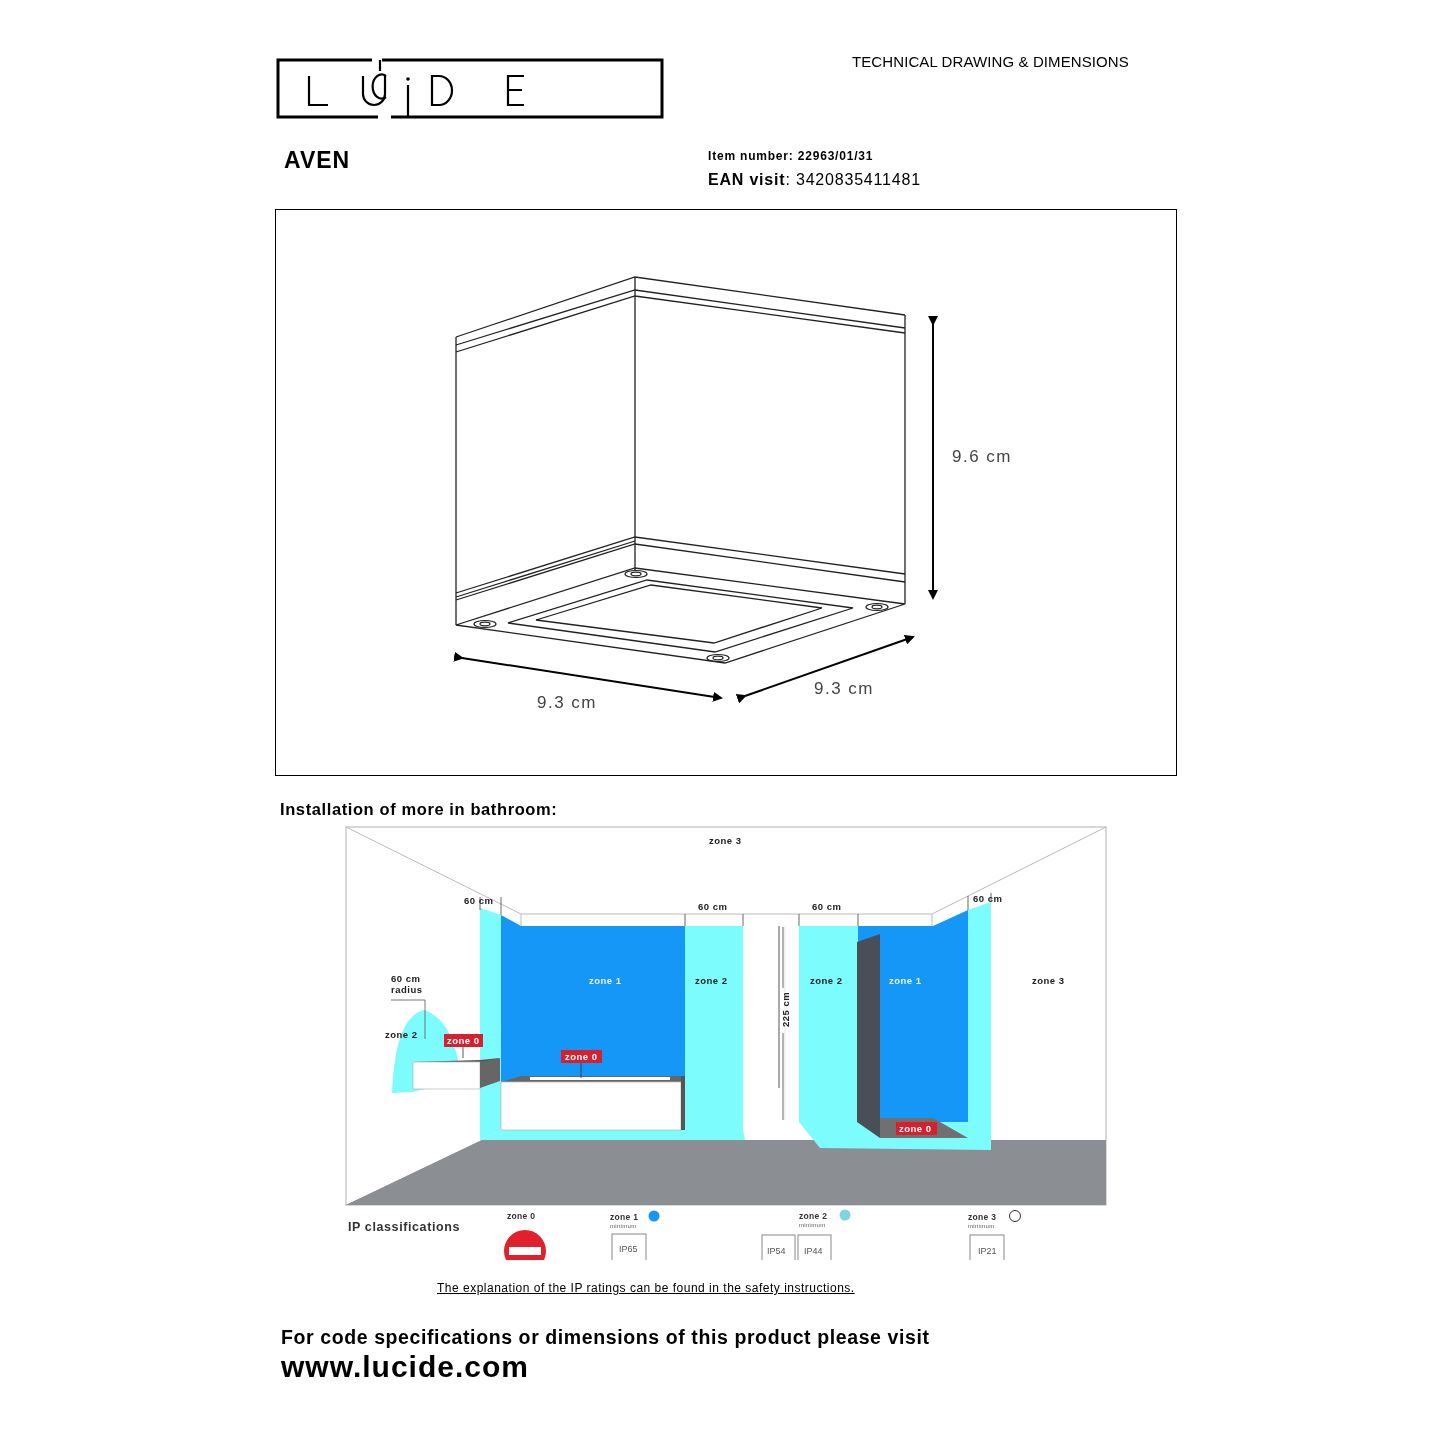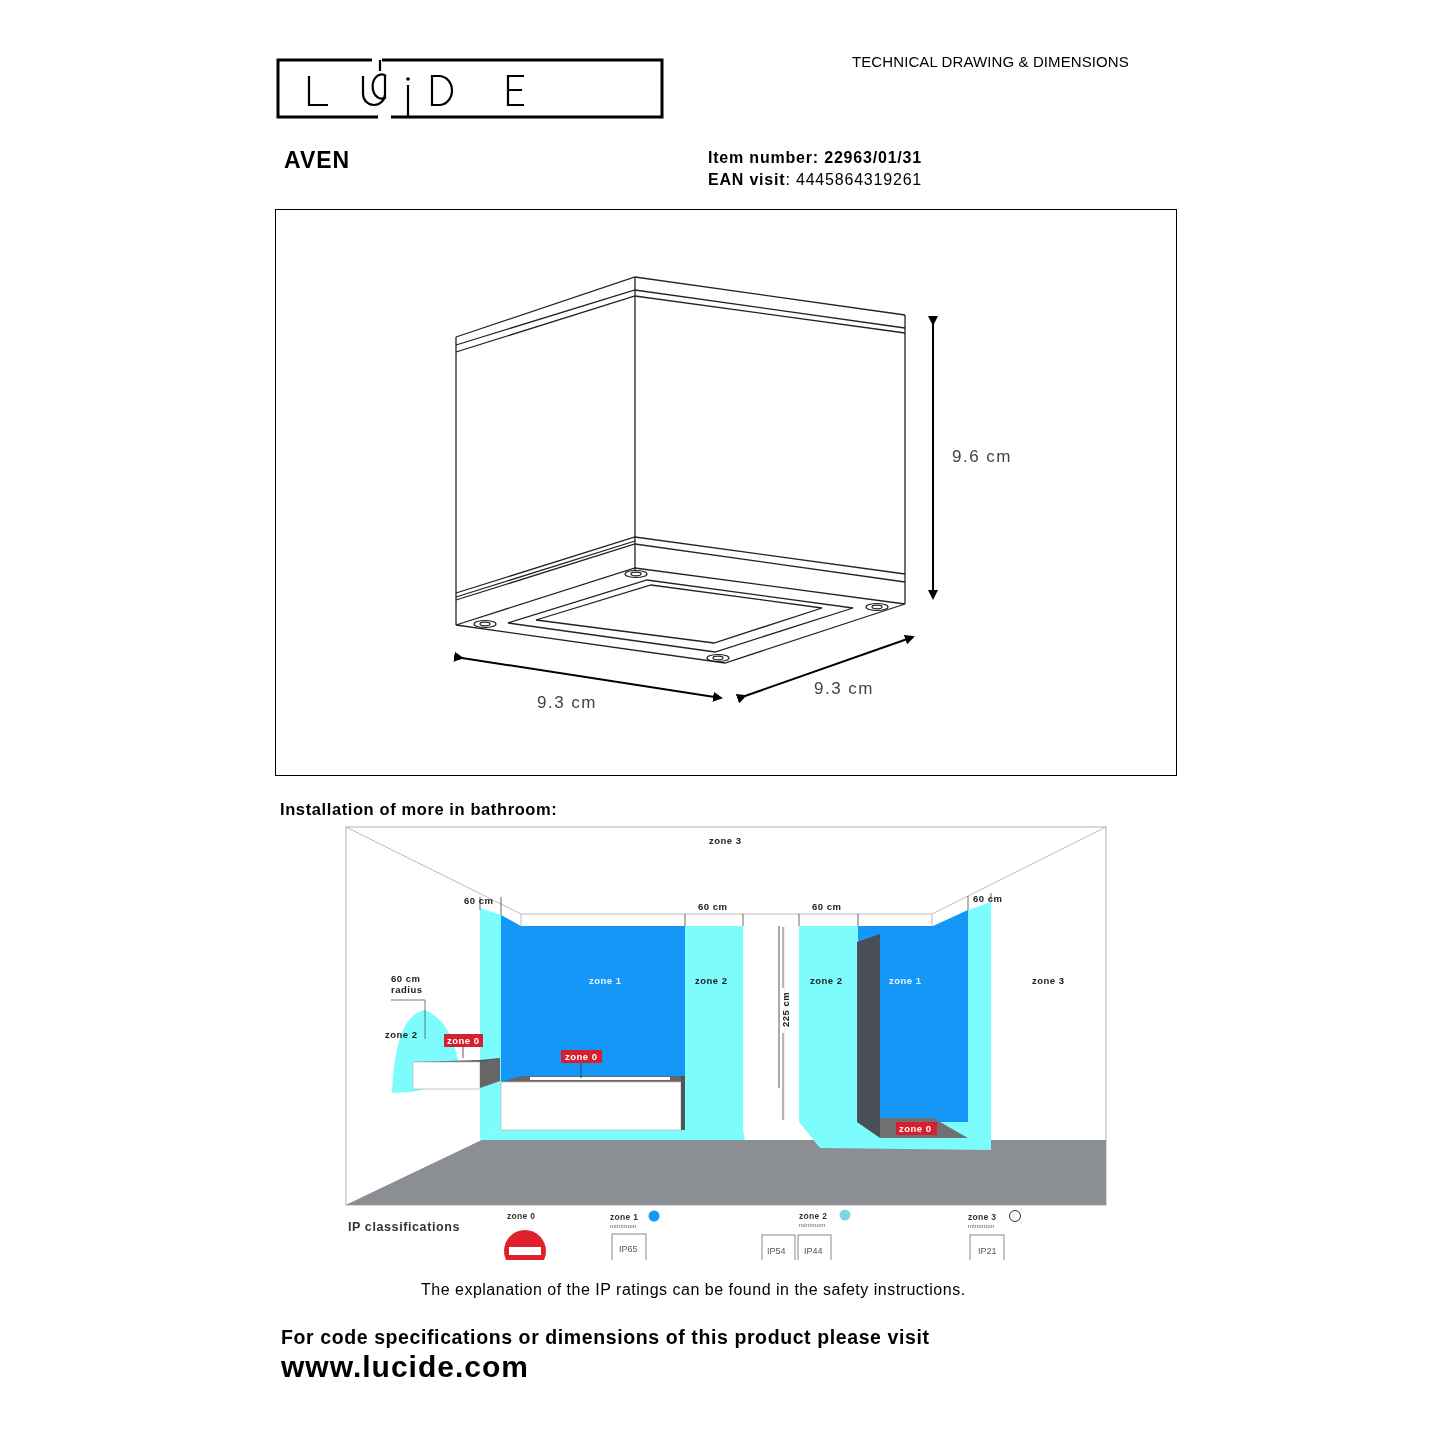"Item number: 22963/01/31" .item-line { font-size: 16px -> 12px }
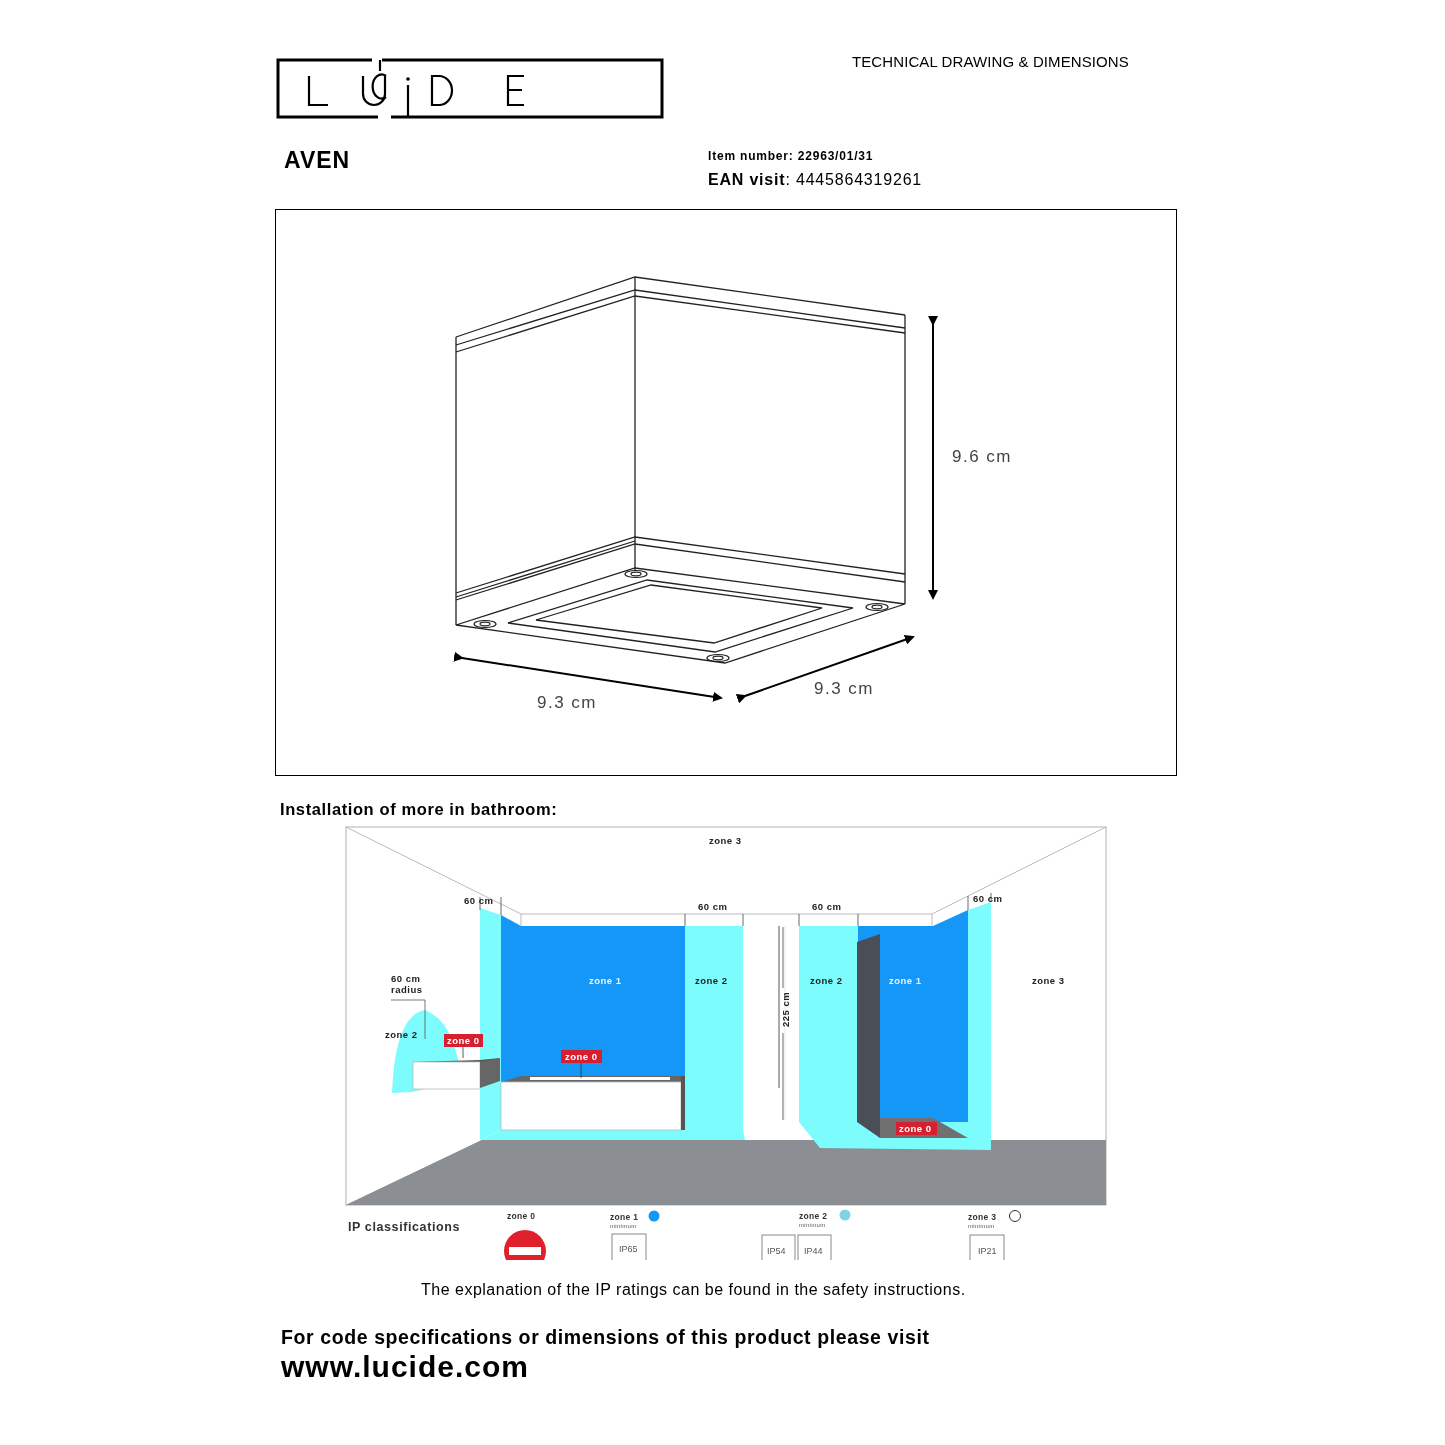": 4445864319261" span { text: 4445864319261 -> 3420835411481 }
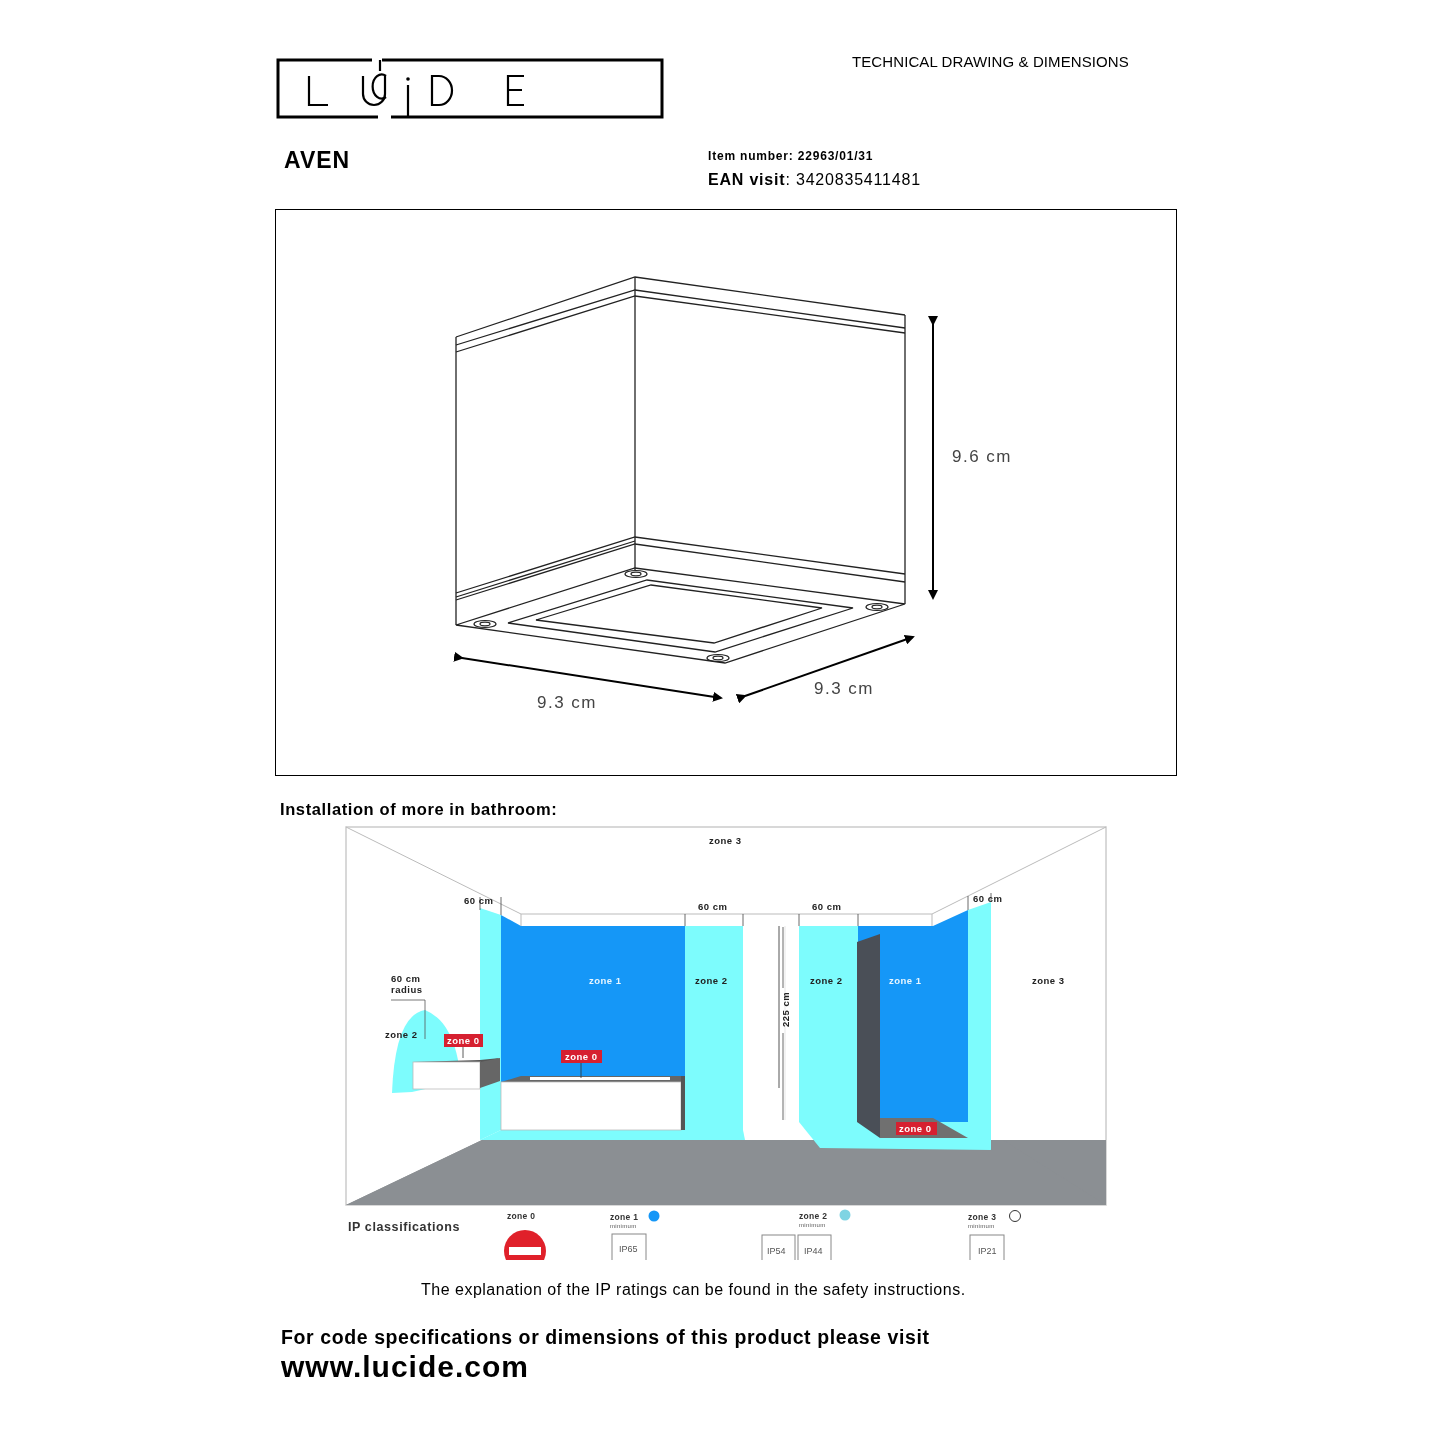"The explanation of the IP" .ip-note { font-size: 16px -> 12px; left: 421px -> 437px; text-decoration: none -> underline }
